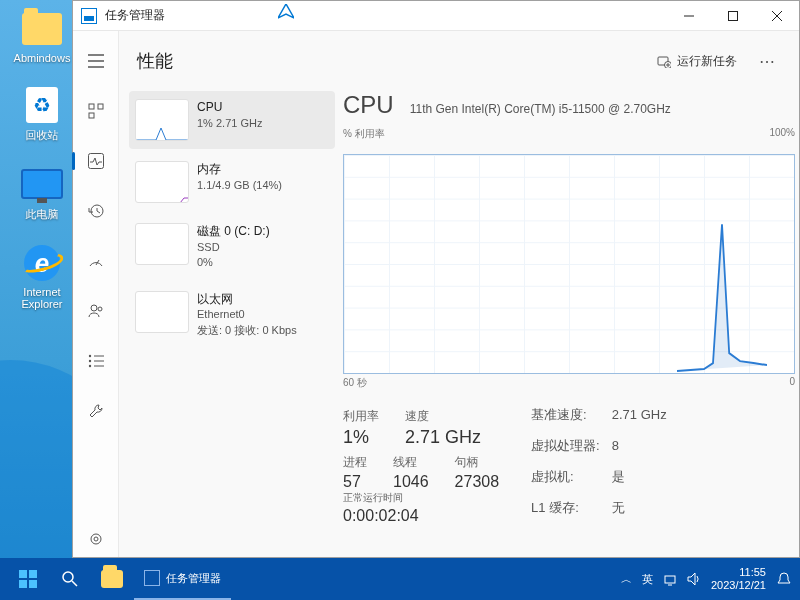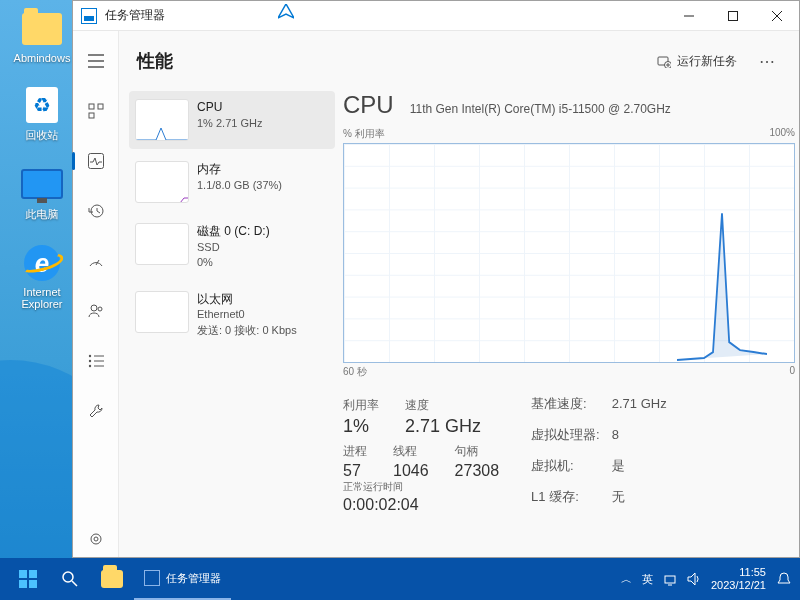"性能" .header h1 { font-weight: 700 -> 400 }
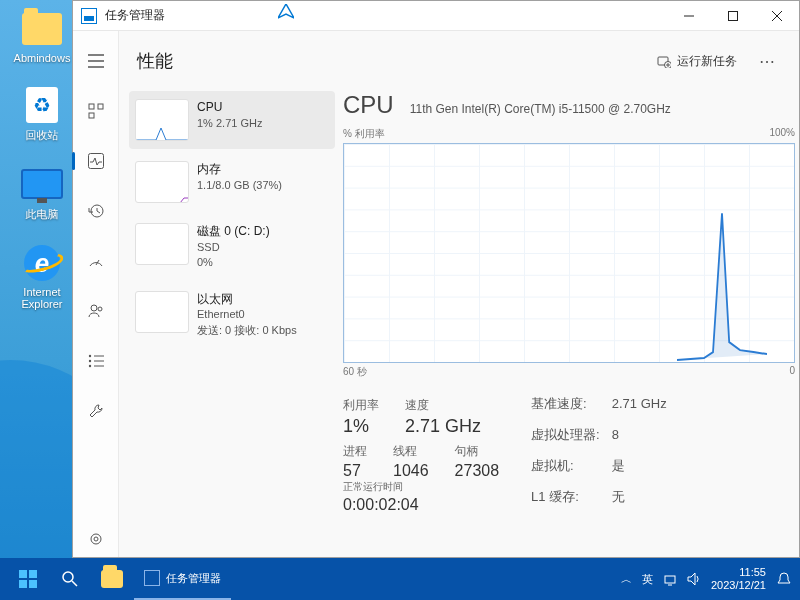"% 利用率" .chartlabels { margin-bottom: 2px -> 13px }
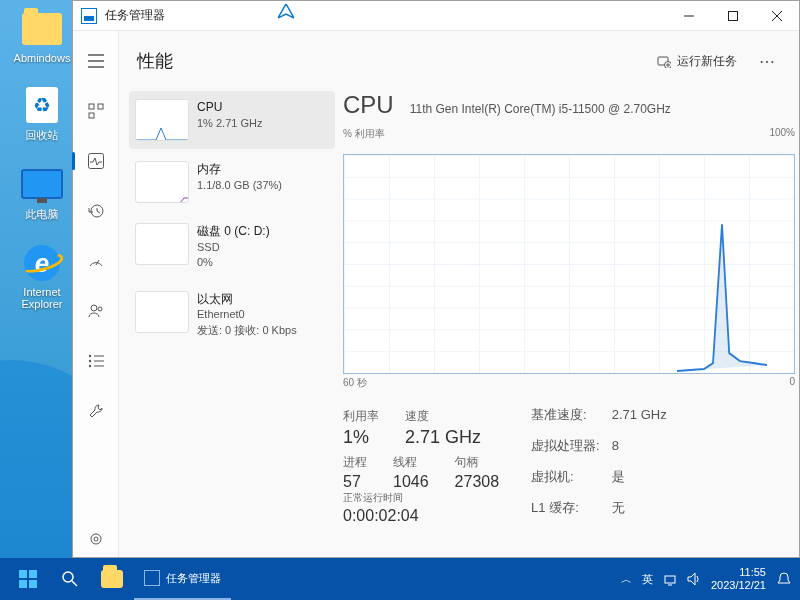"1.1/8.0 GB (37%)" div.s { text: 1.1/8.0 GB (37% -> 1.1/4.9 GB (14% }
